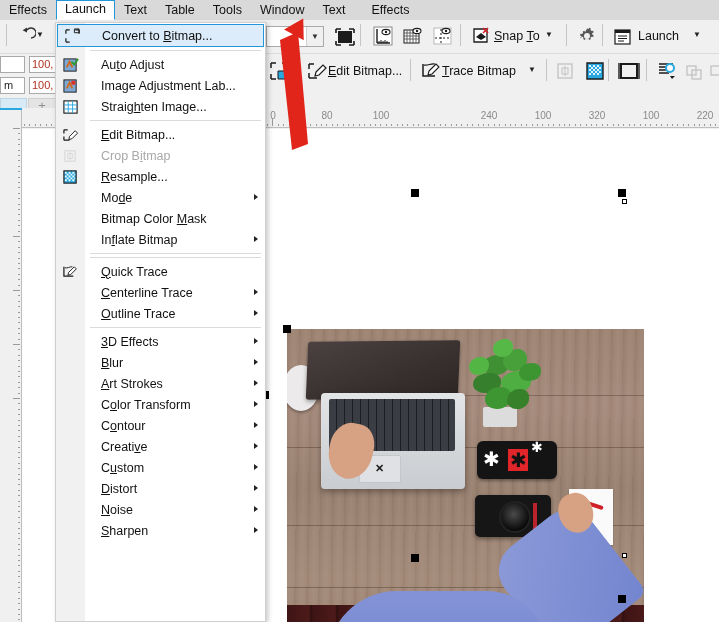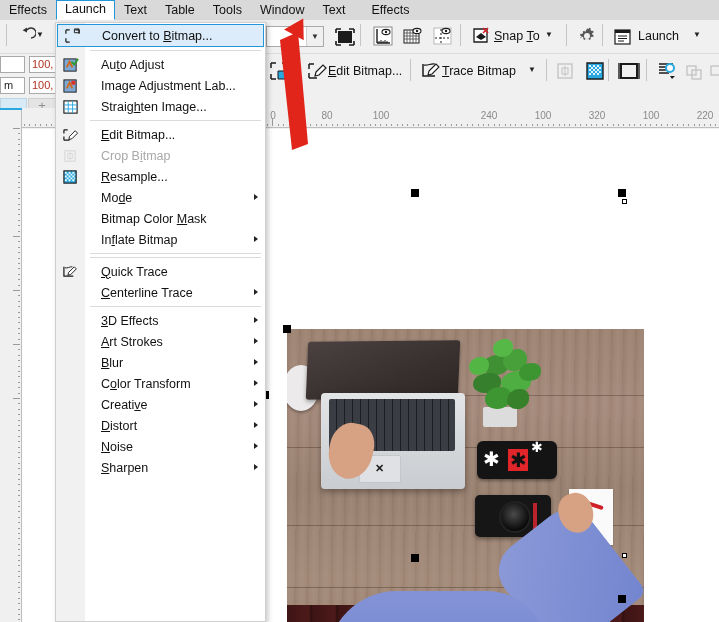"Outline Trace" div.menu-item { html: none -> <div> <span><span>O</span>utline Trace</span> <span></span> </div> }
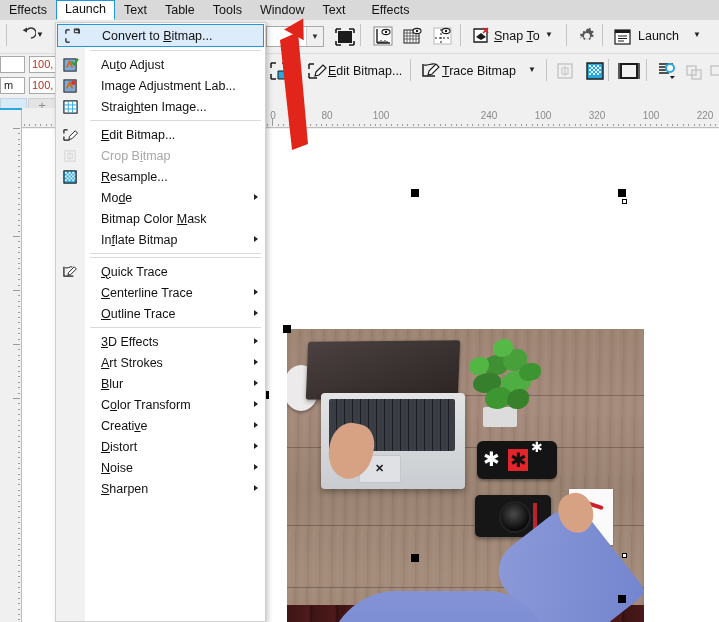"Art Strokes" div.menu-item { order: before "Blur" -> after "Blur" }
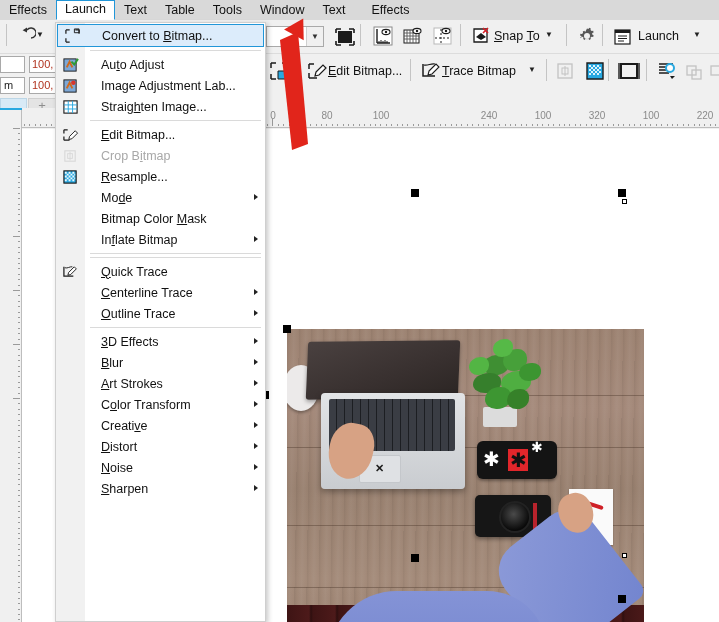"Contour" div.menu-item { html: none -> <div> <span>C<span>o</span>ntour</span> <span></span> </div> }
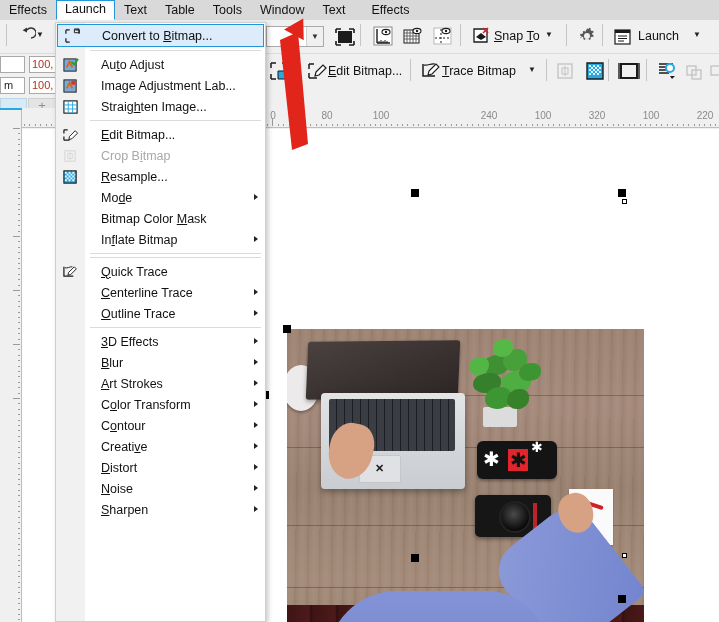"Custom" div.menu-item { html: none -> <div> <span>C<span>u</span>stom</span> <span></span> </div> }
